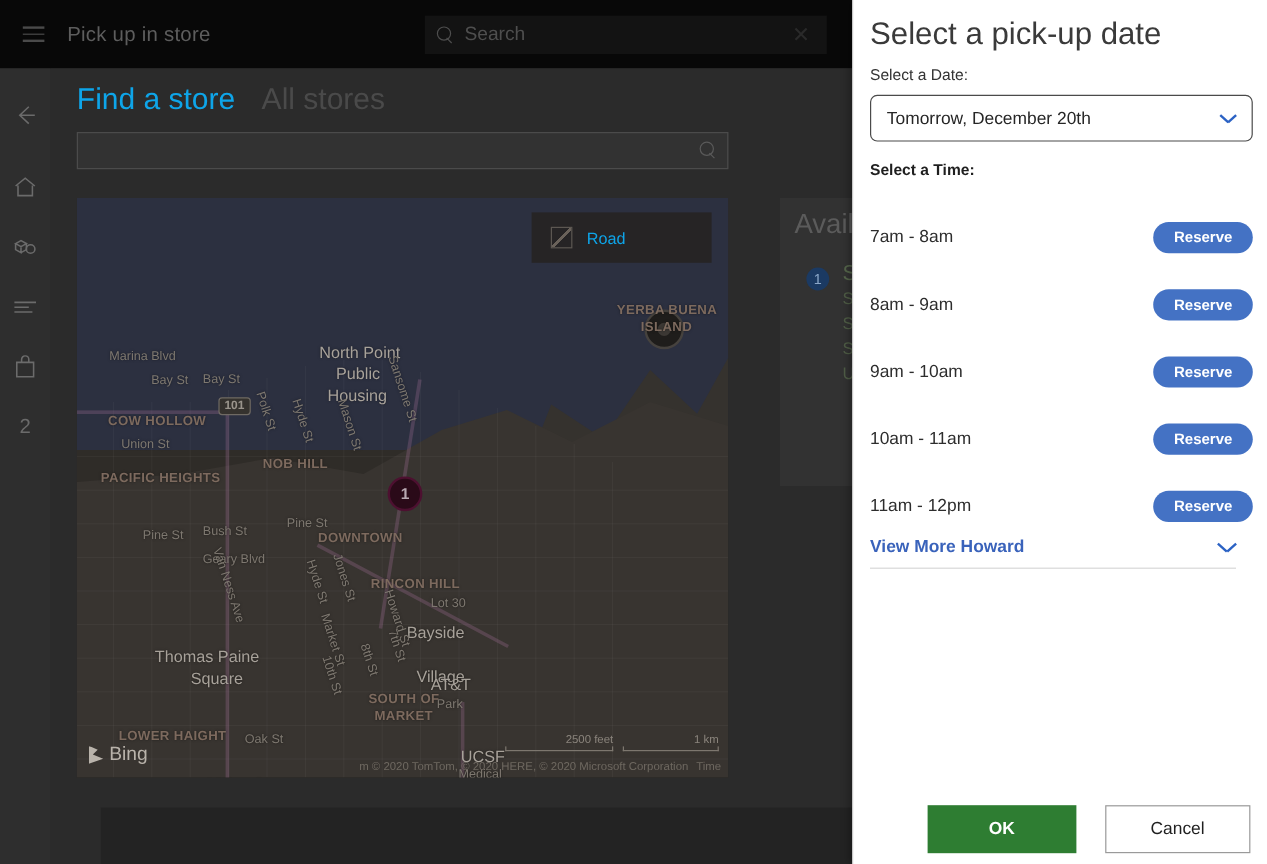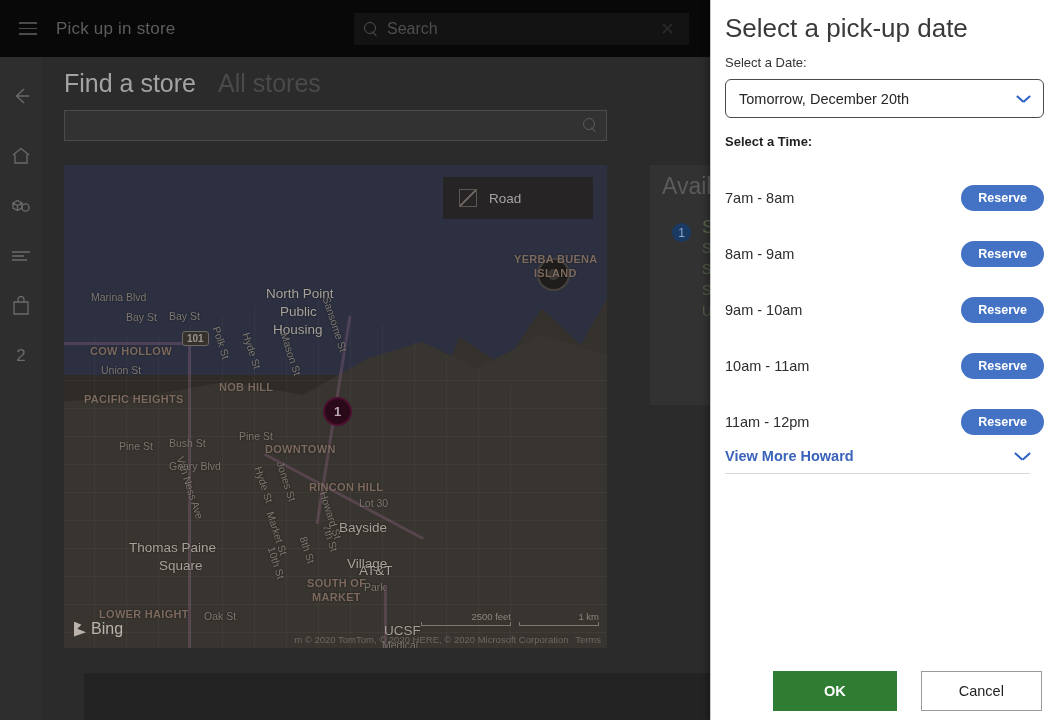"Find a store" .h-main { color: #a3a3a3 -> #0ea5e9 }
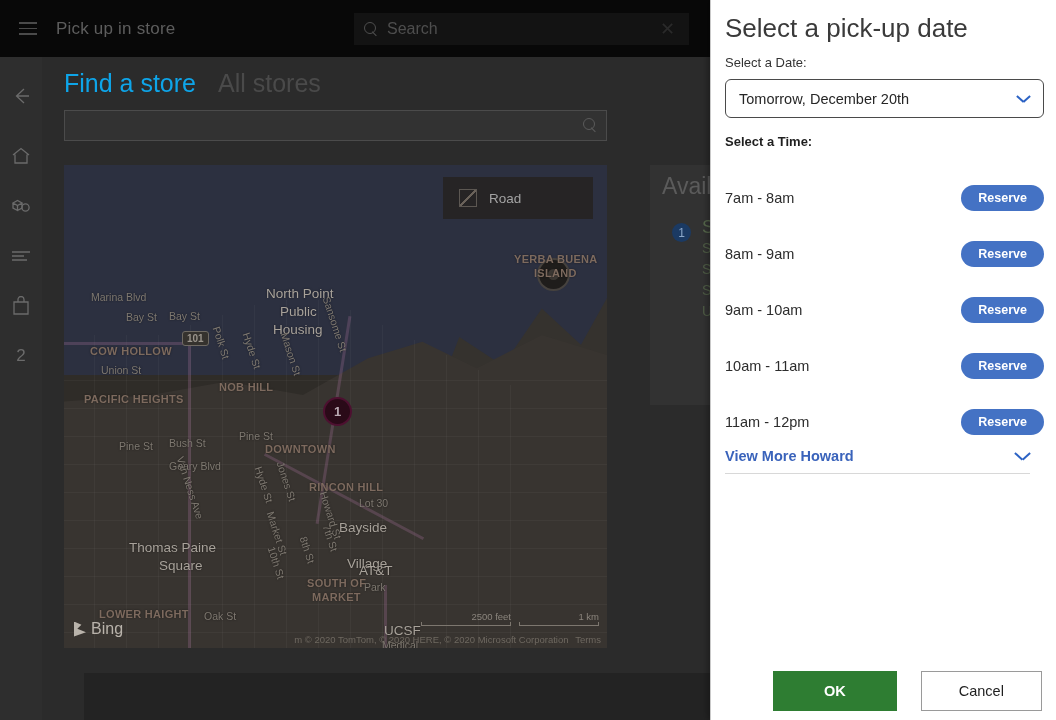"Road" .map-type .lbl { color: #a3a3a3 -> #0ea5e9 }
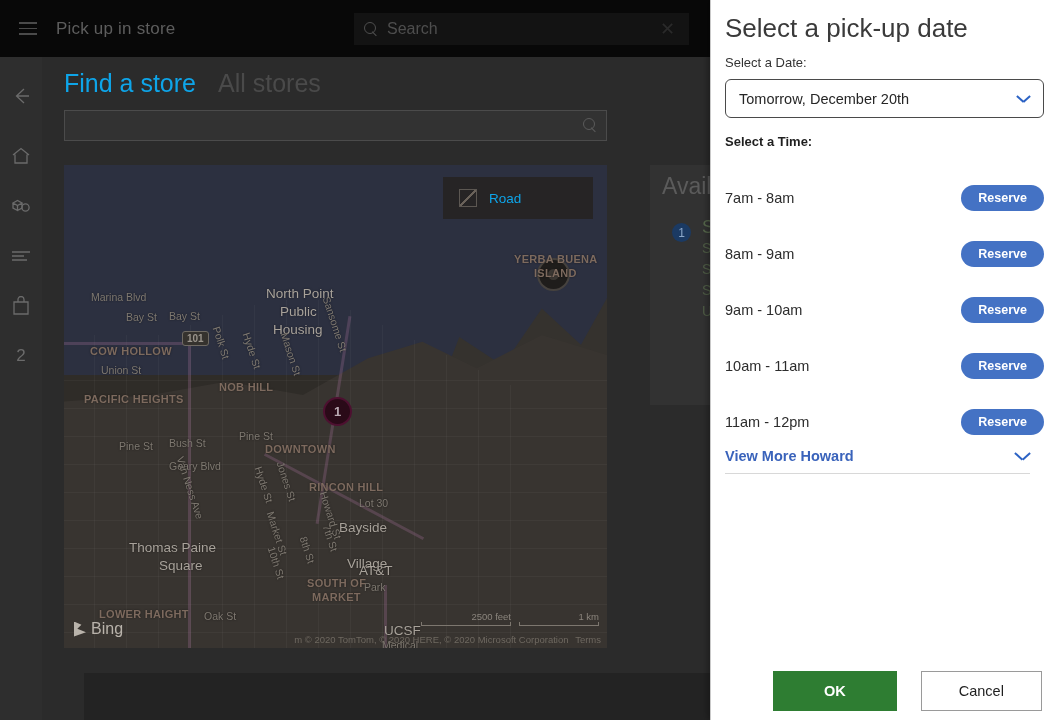"Terms" span.terms { text: Terms -> Time }
